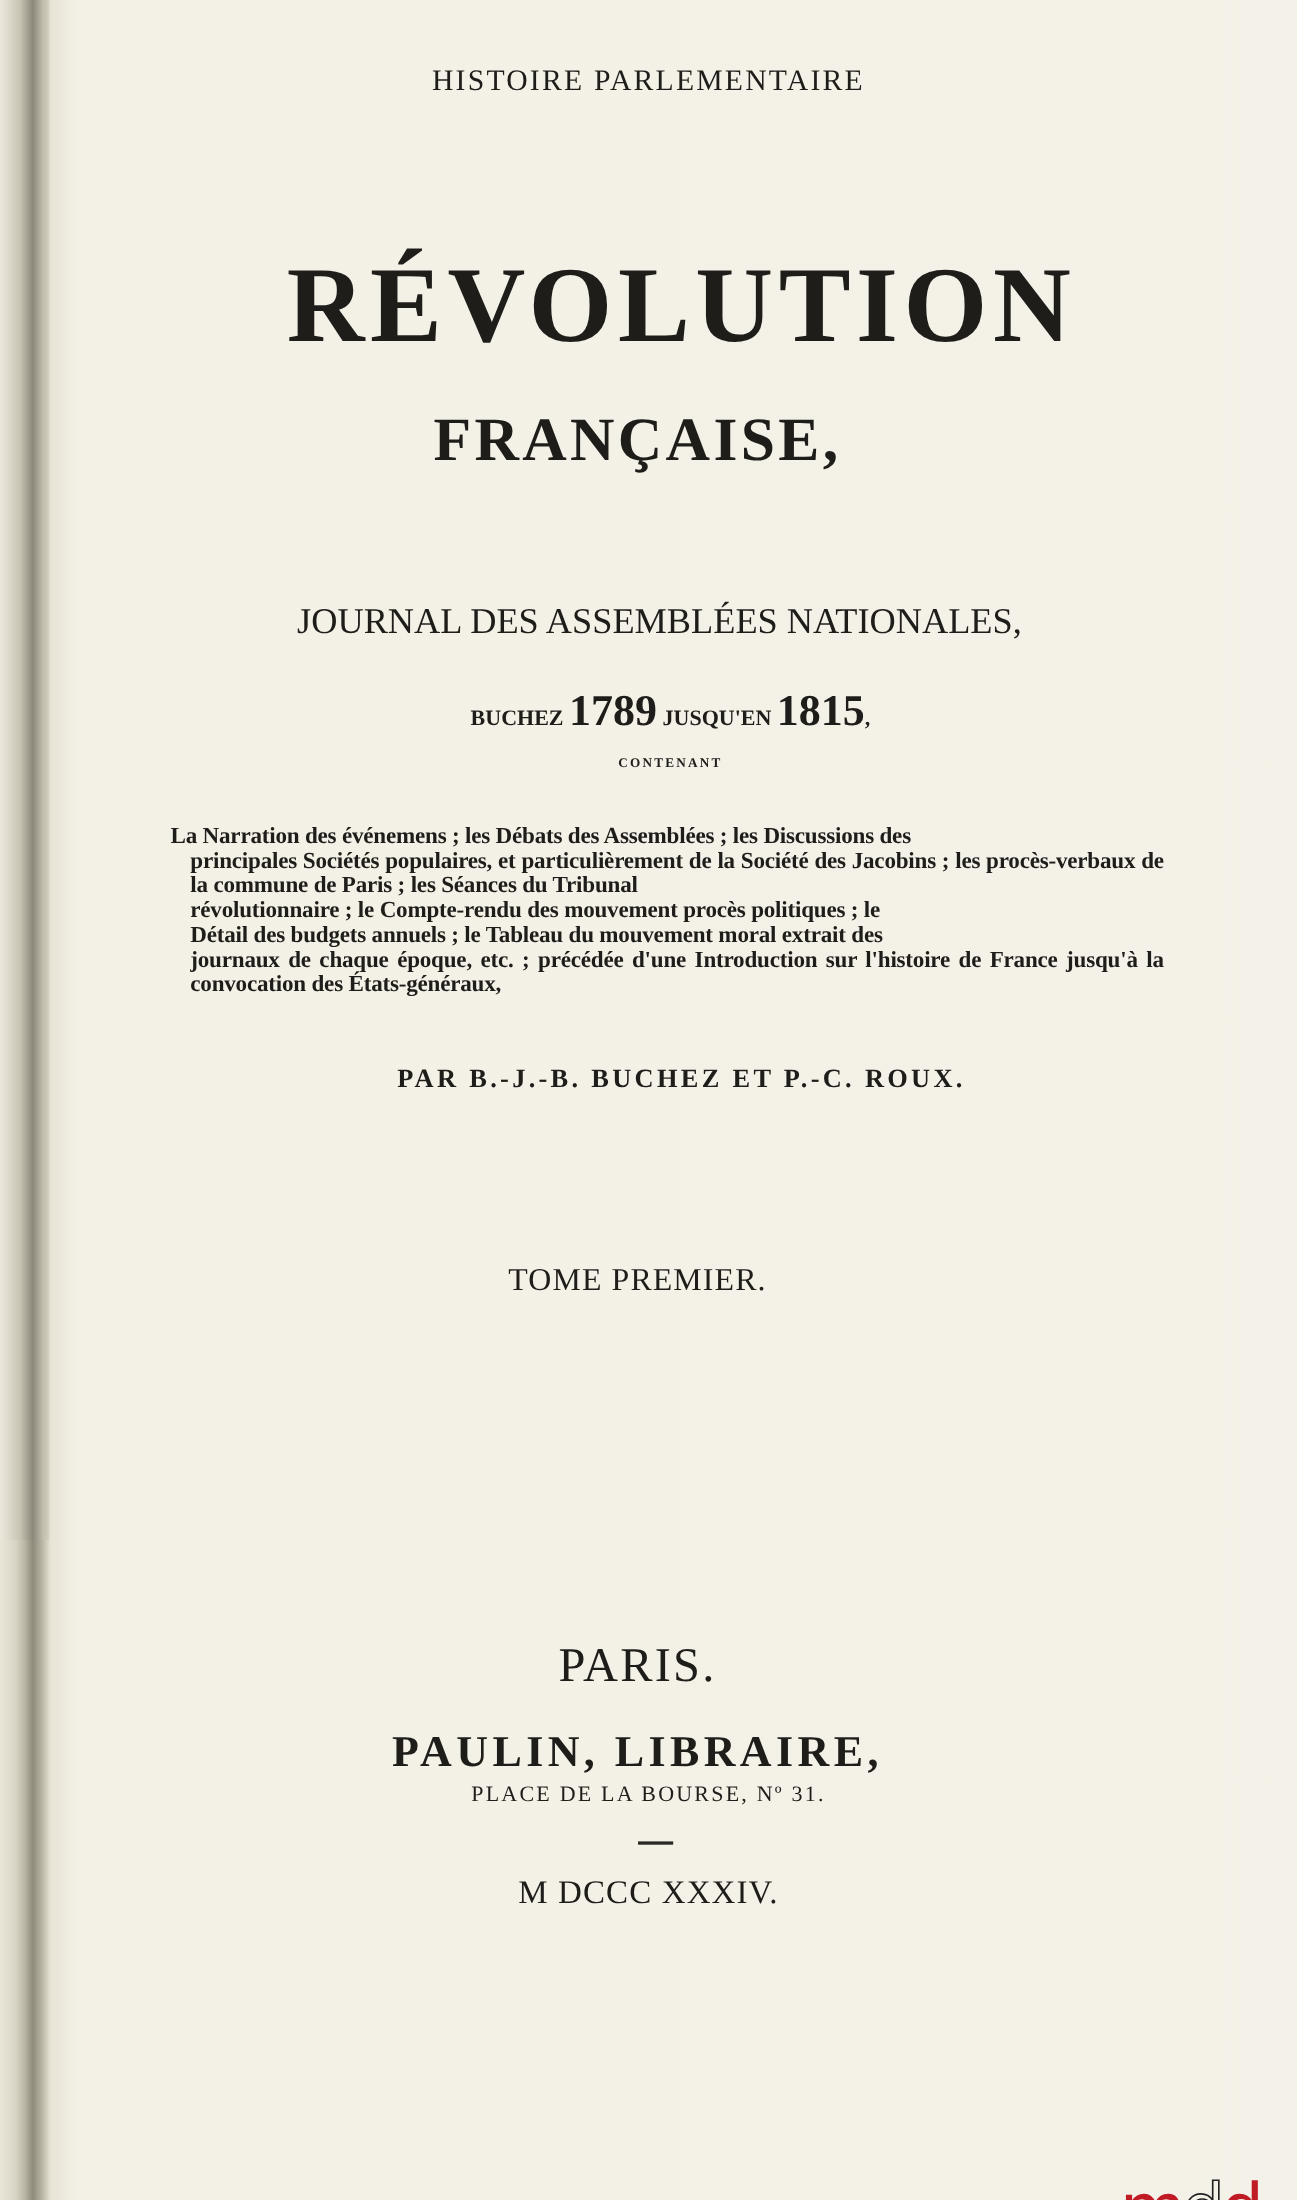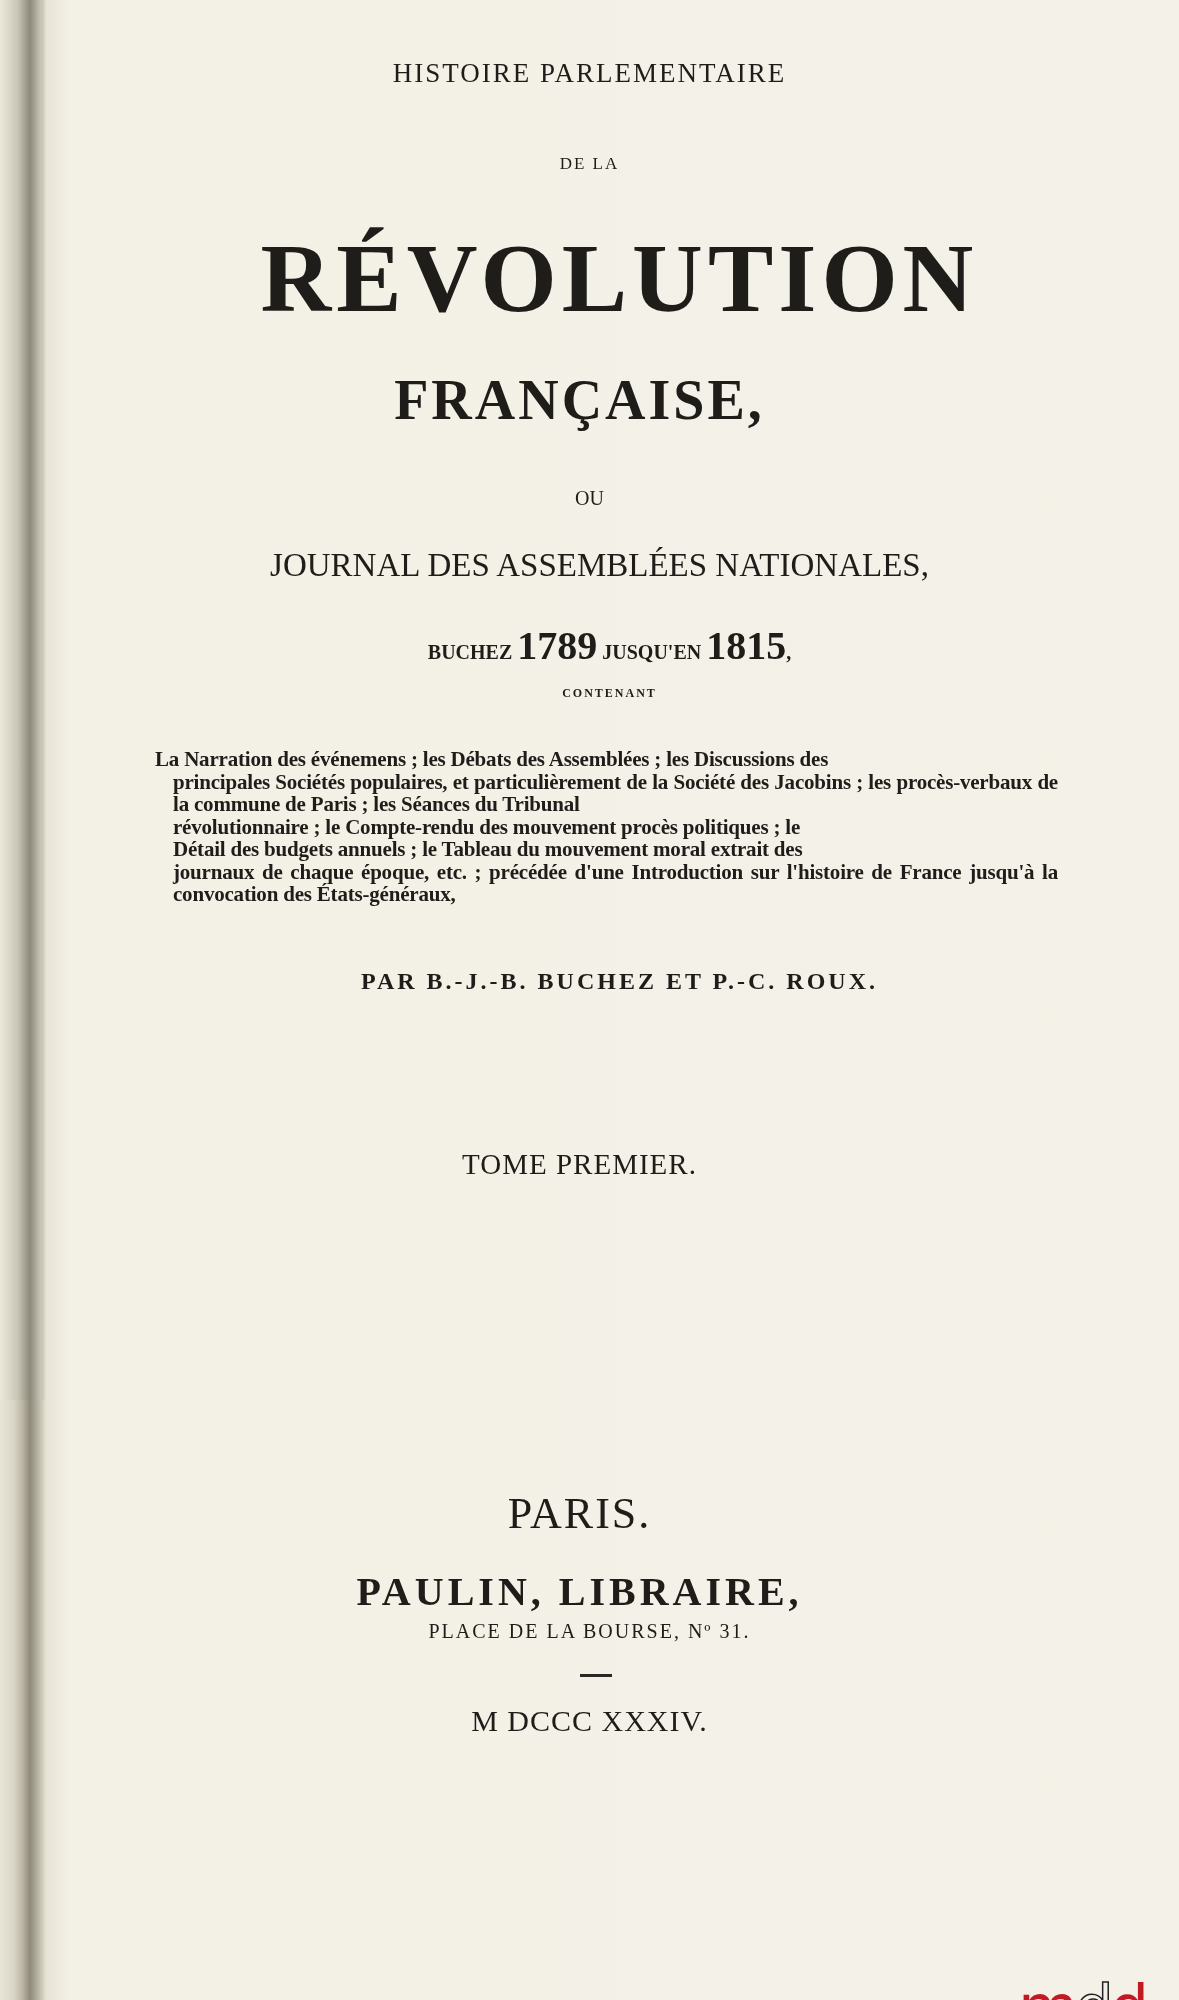"DE LA" div.line { html: <div>DE LA</div> -> none }
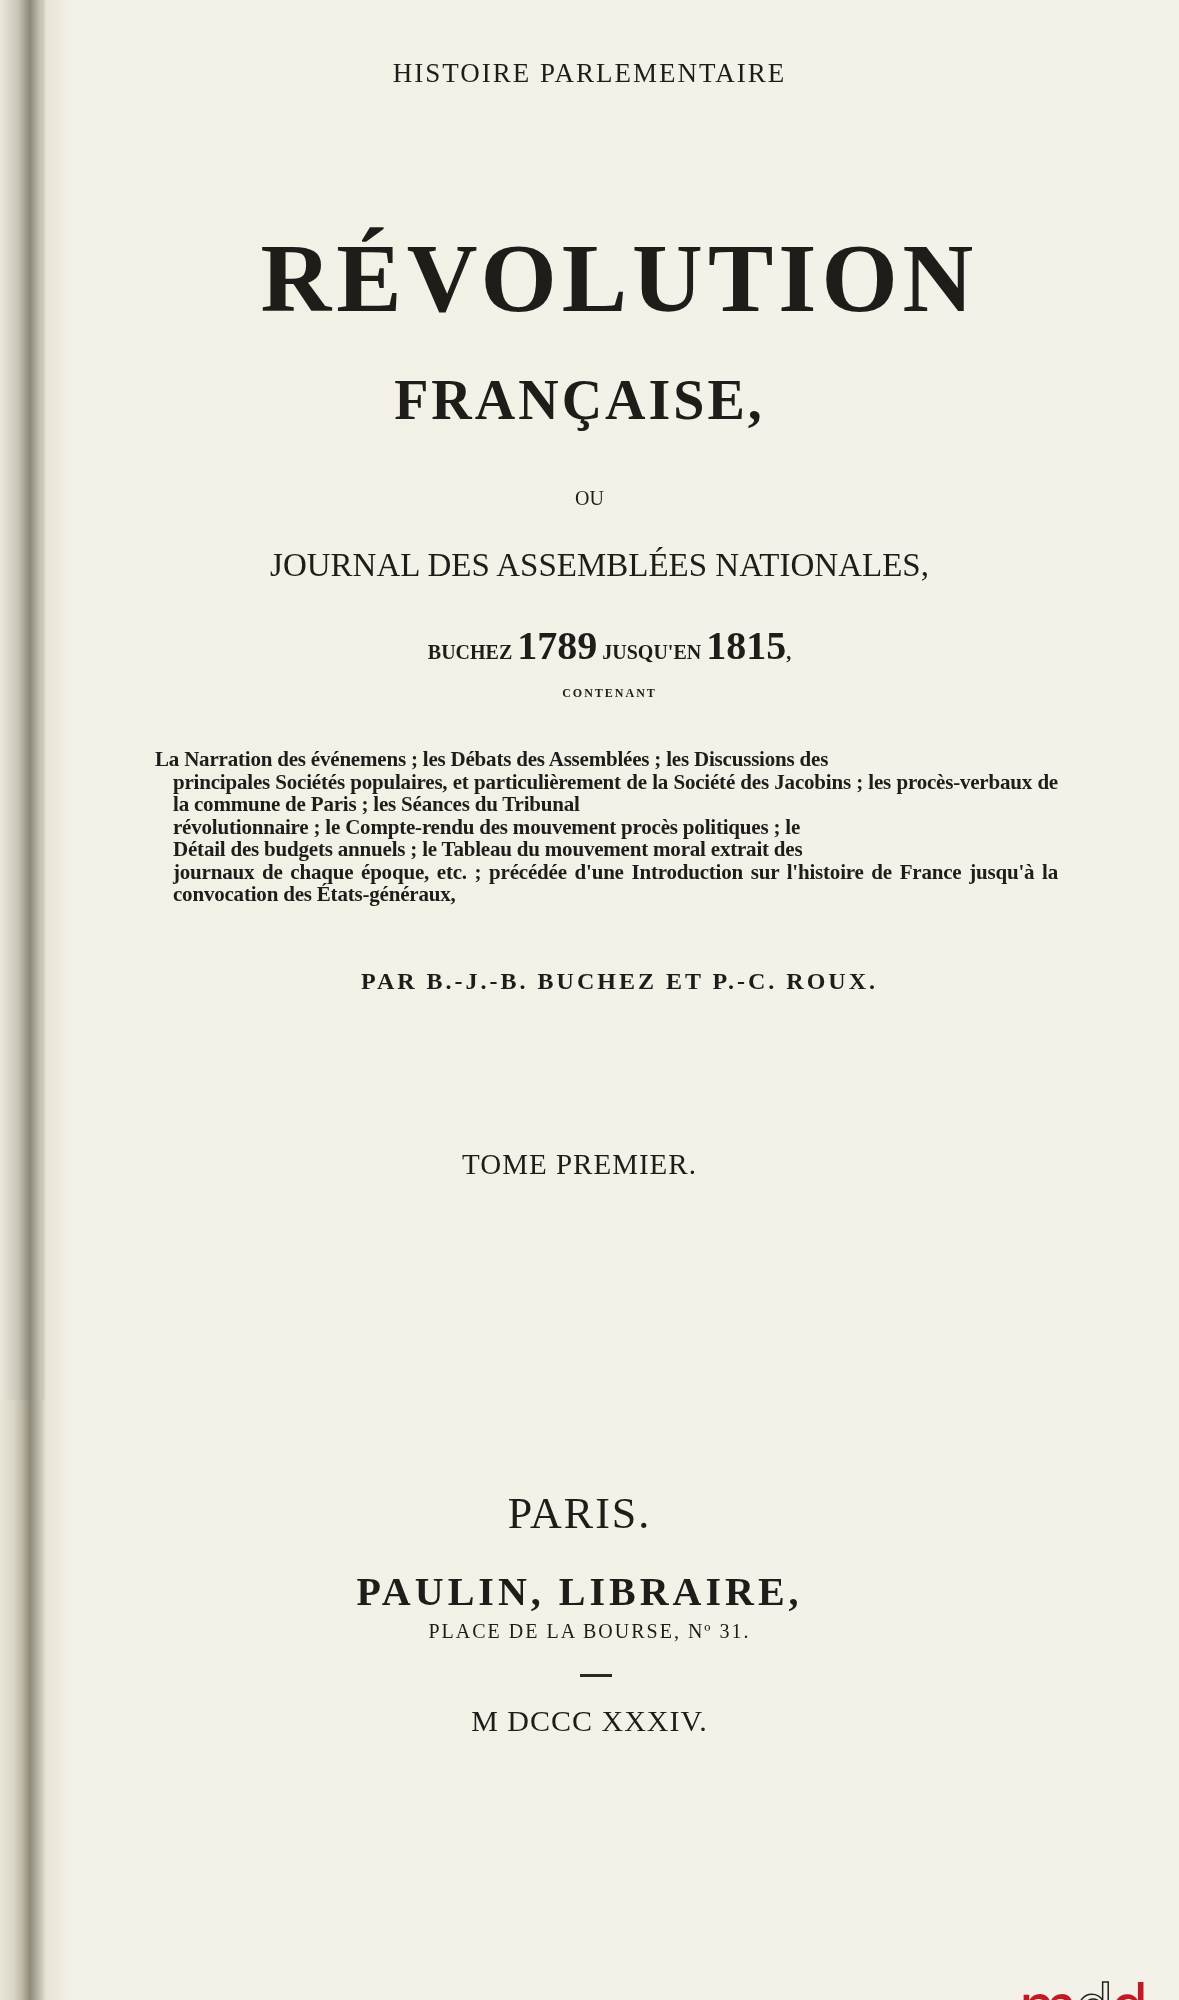"OU" div.line { html: <div>OU</div> -> none }
